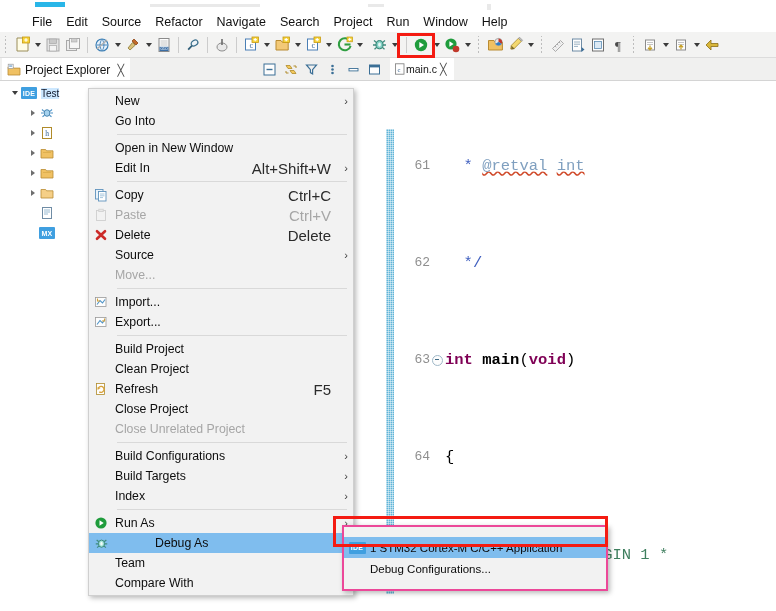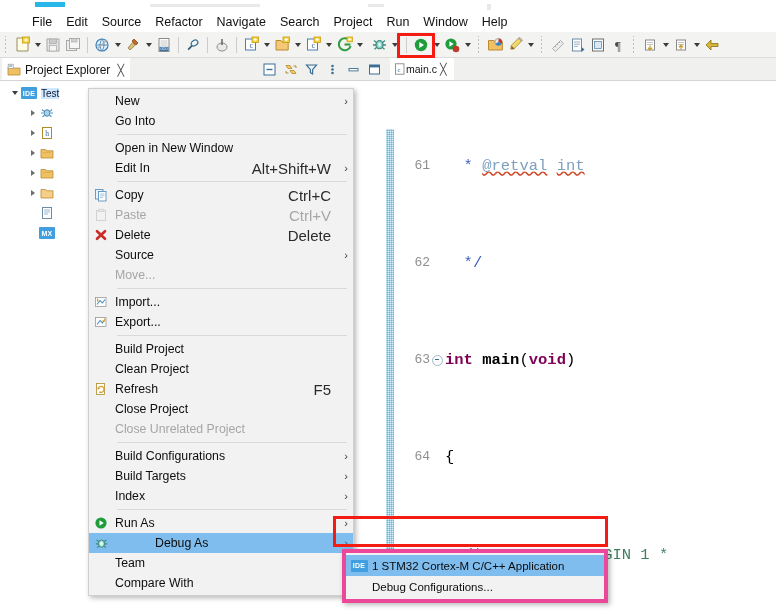"1 STM32 Cortex-M C/C++ Application" .submenu { border: 4px solid #ec4899 -> 2px solid #ec4899; margin-top: 24px -> none; padding: 2px 0 -> 10px 0 }
